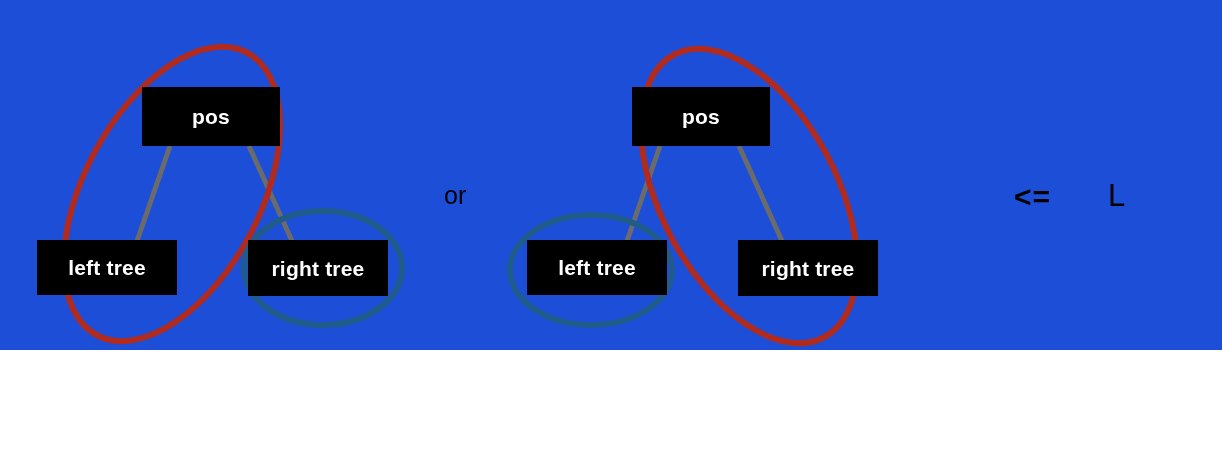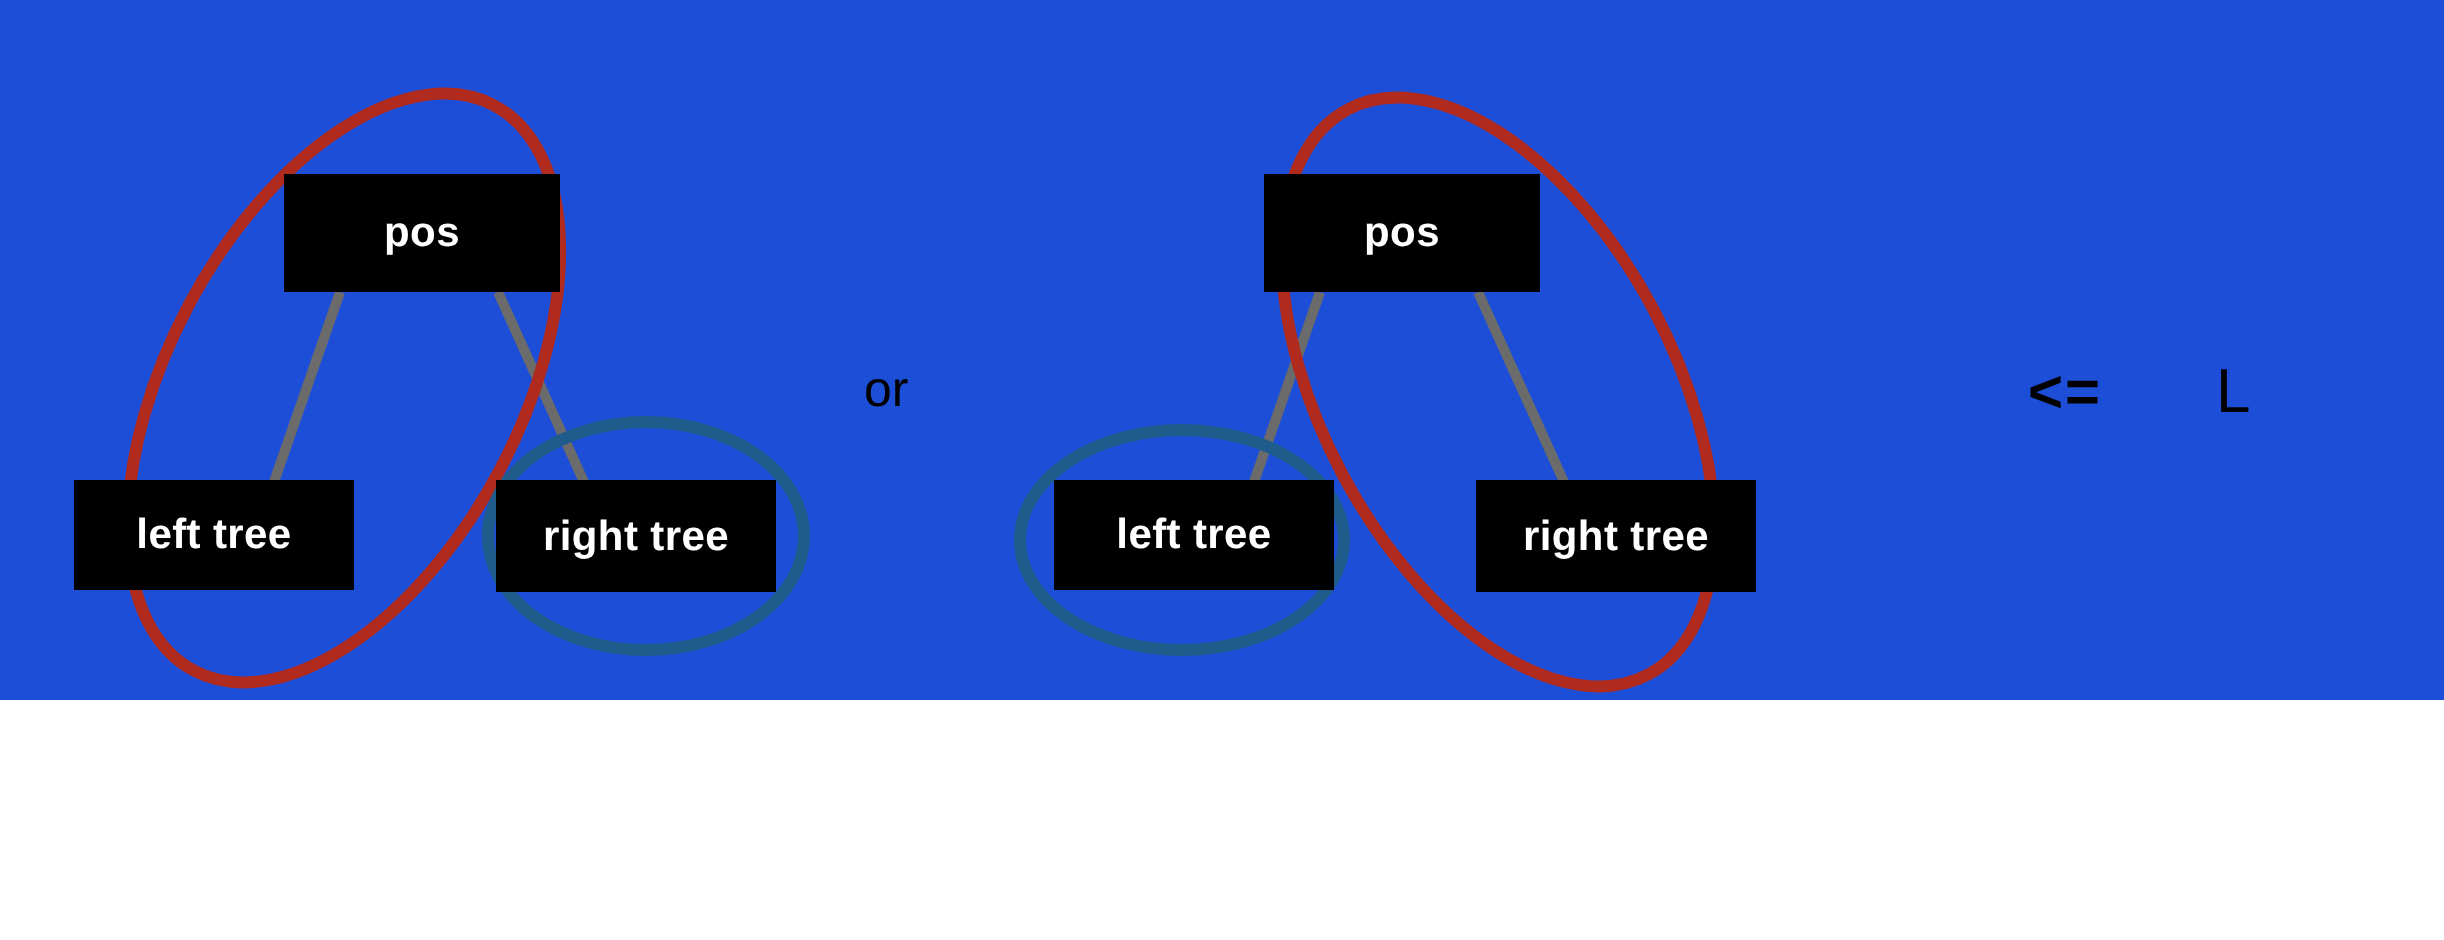"or" div.free-text { left: 432px -> 444px }
